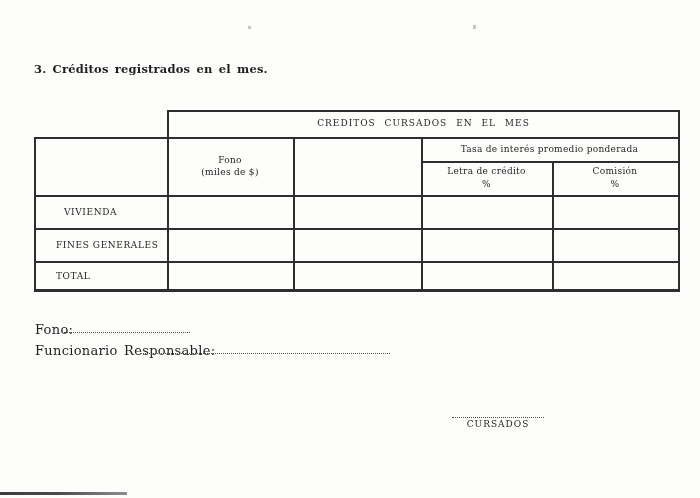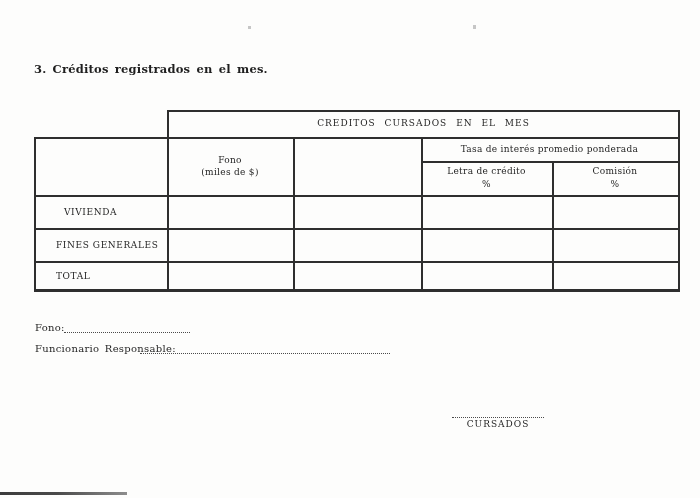"Fono:" .footer-label { font-size: 10px -> 13px }
